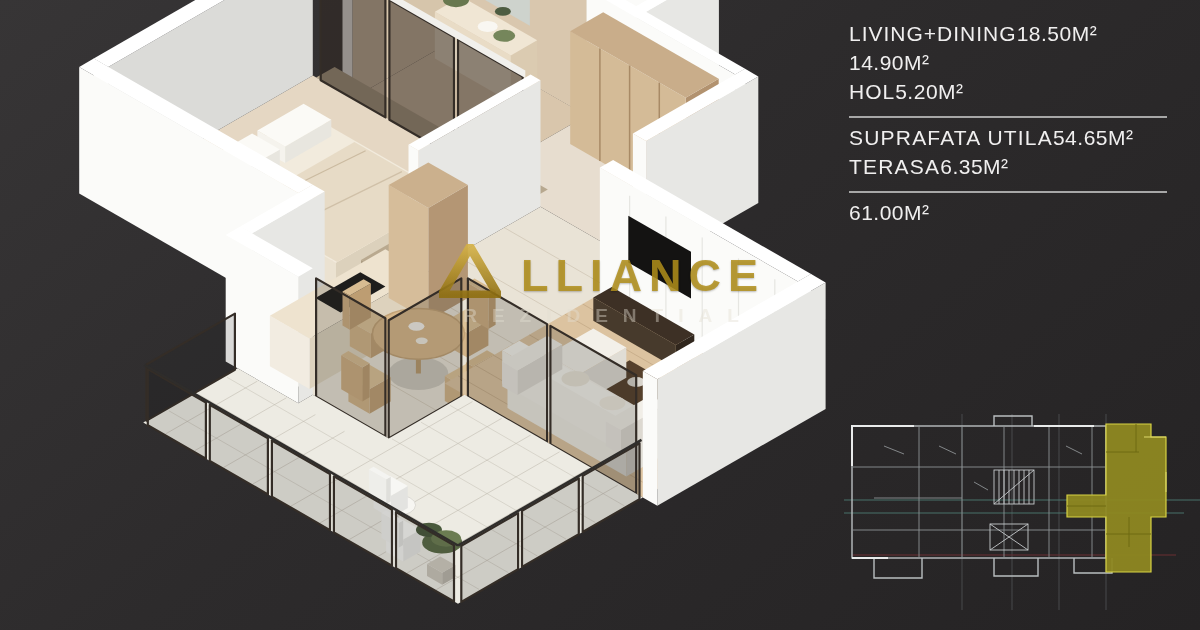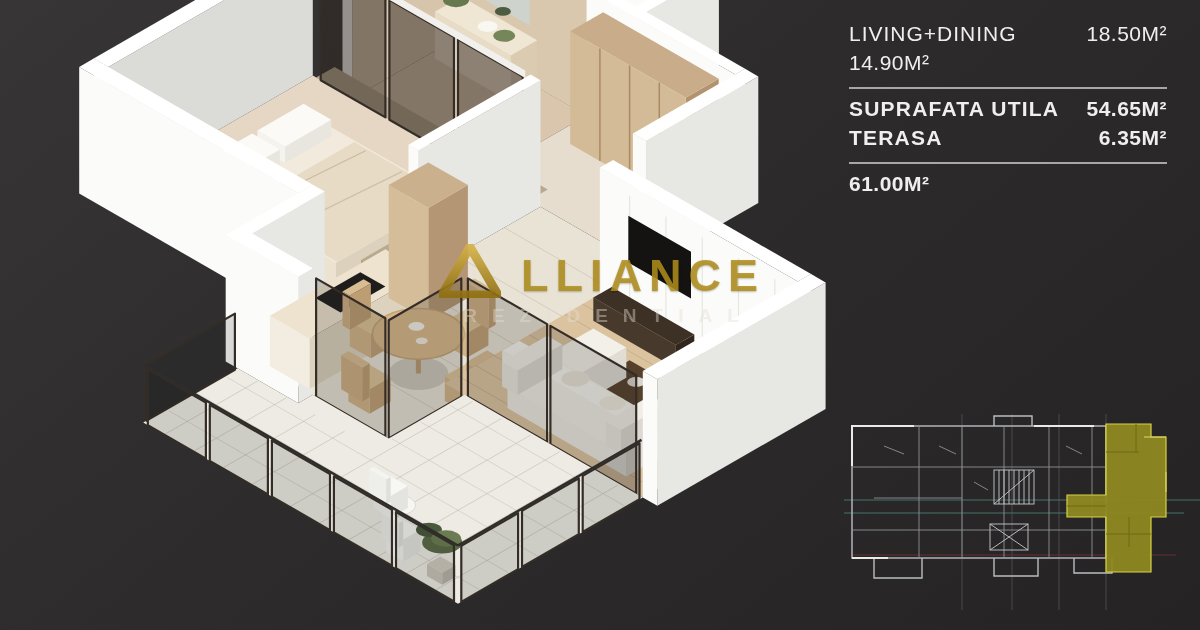"LIVING+DINING" .row { justify-content: space-between -> none }
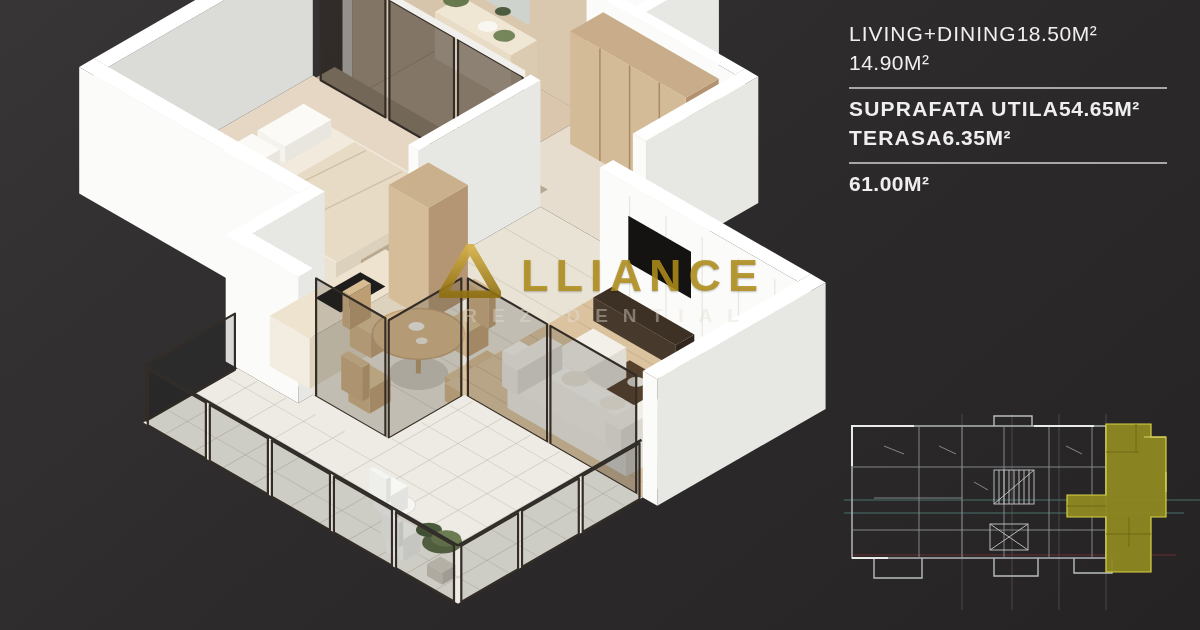"HOL" div.row { html: none -> <div> <span>HOL</span> <span>5.20M²</span> </div> }
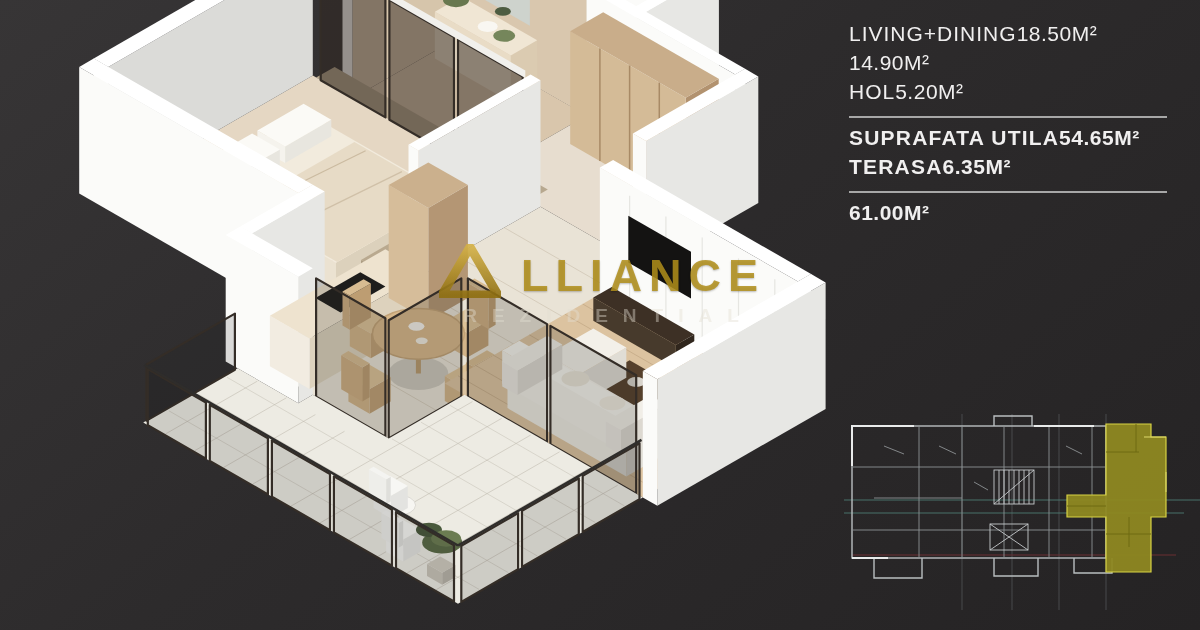"SUPRAFATA UTILA" .row.bold { font-weight: bold -> normal }
